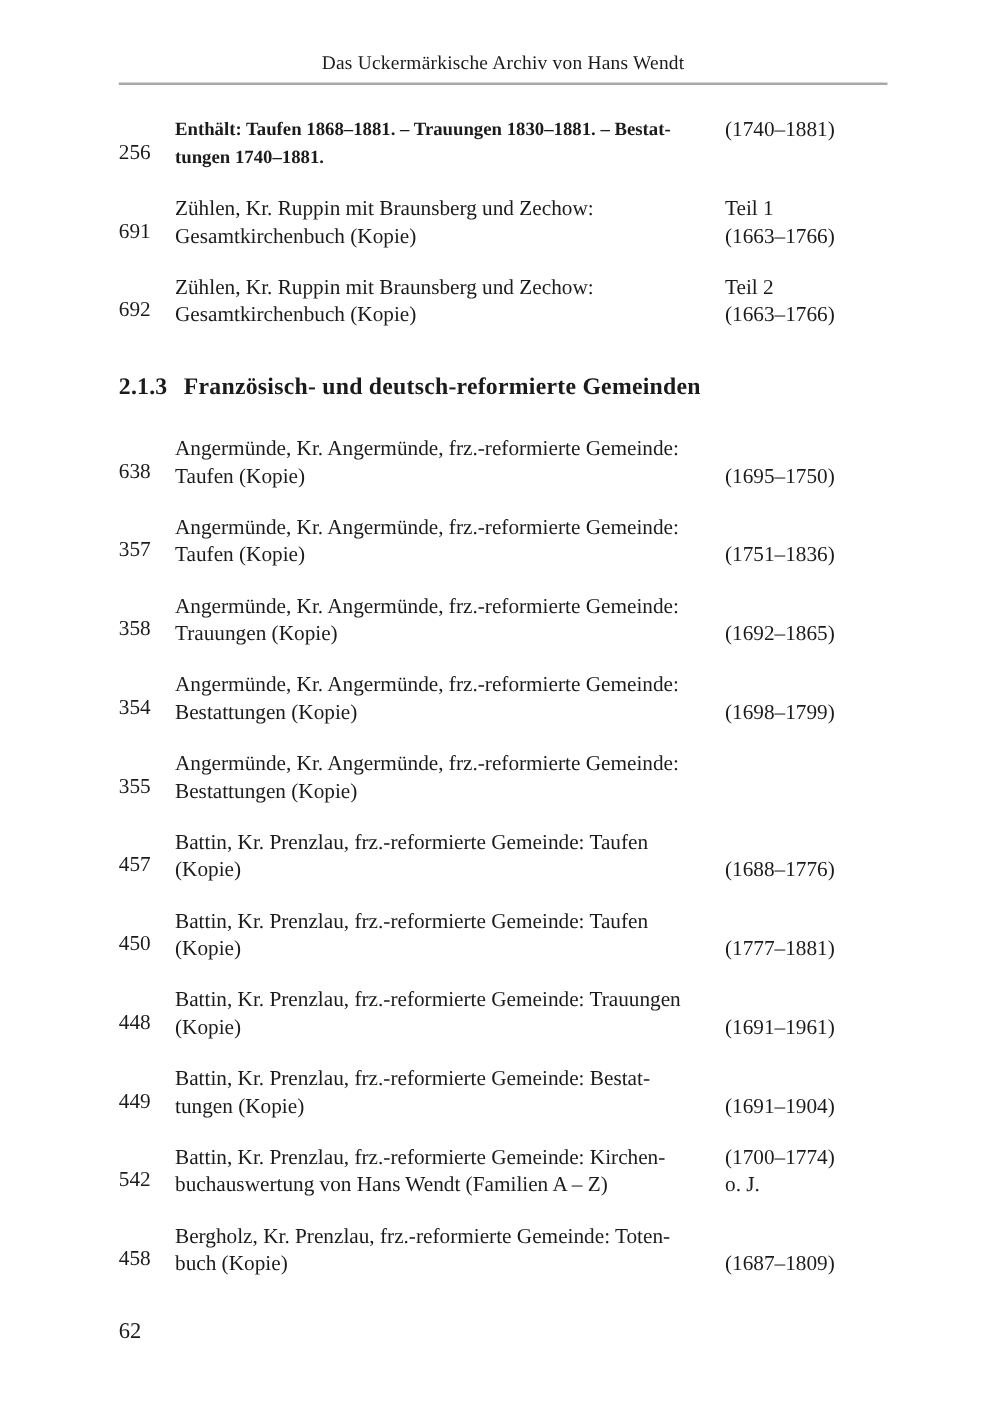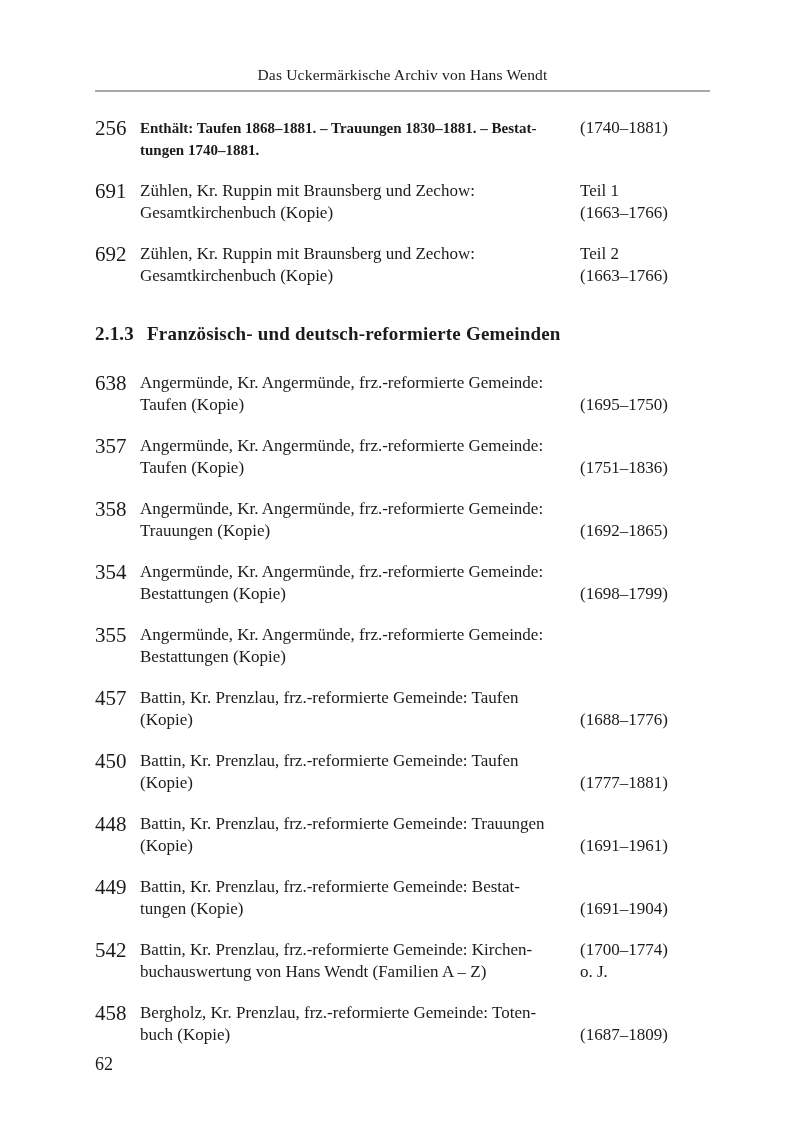"Das Uckermärkische Archiv von Hans" .page { padding: 66px 89px 0 95px -> 42px 89px 0 95px }
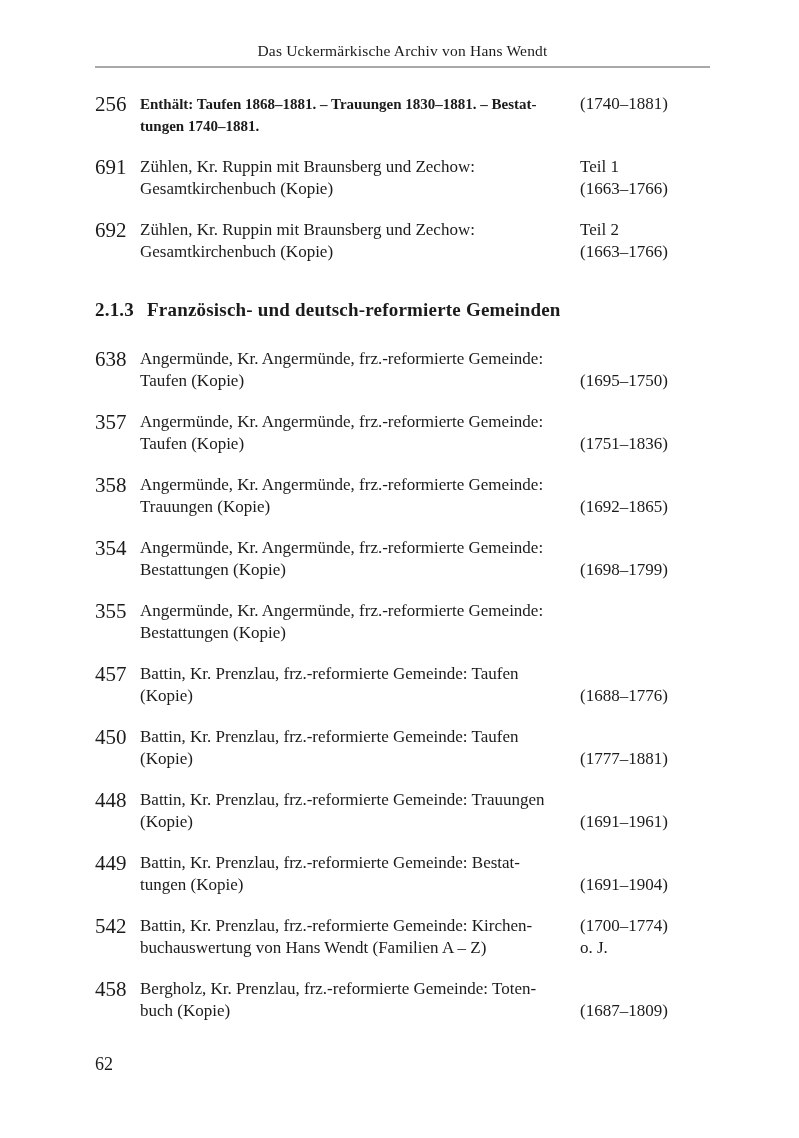"256" .entry-num { font-size: 21px -> 17px; margin-top: none -> 18px }
